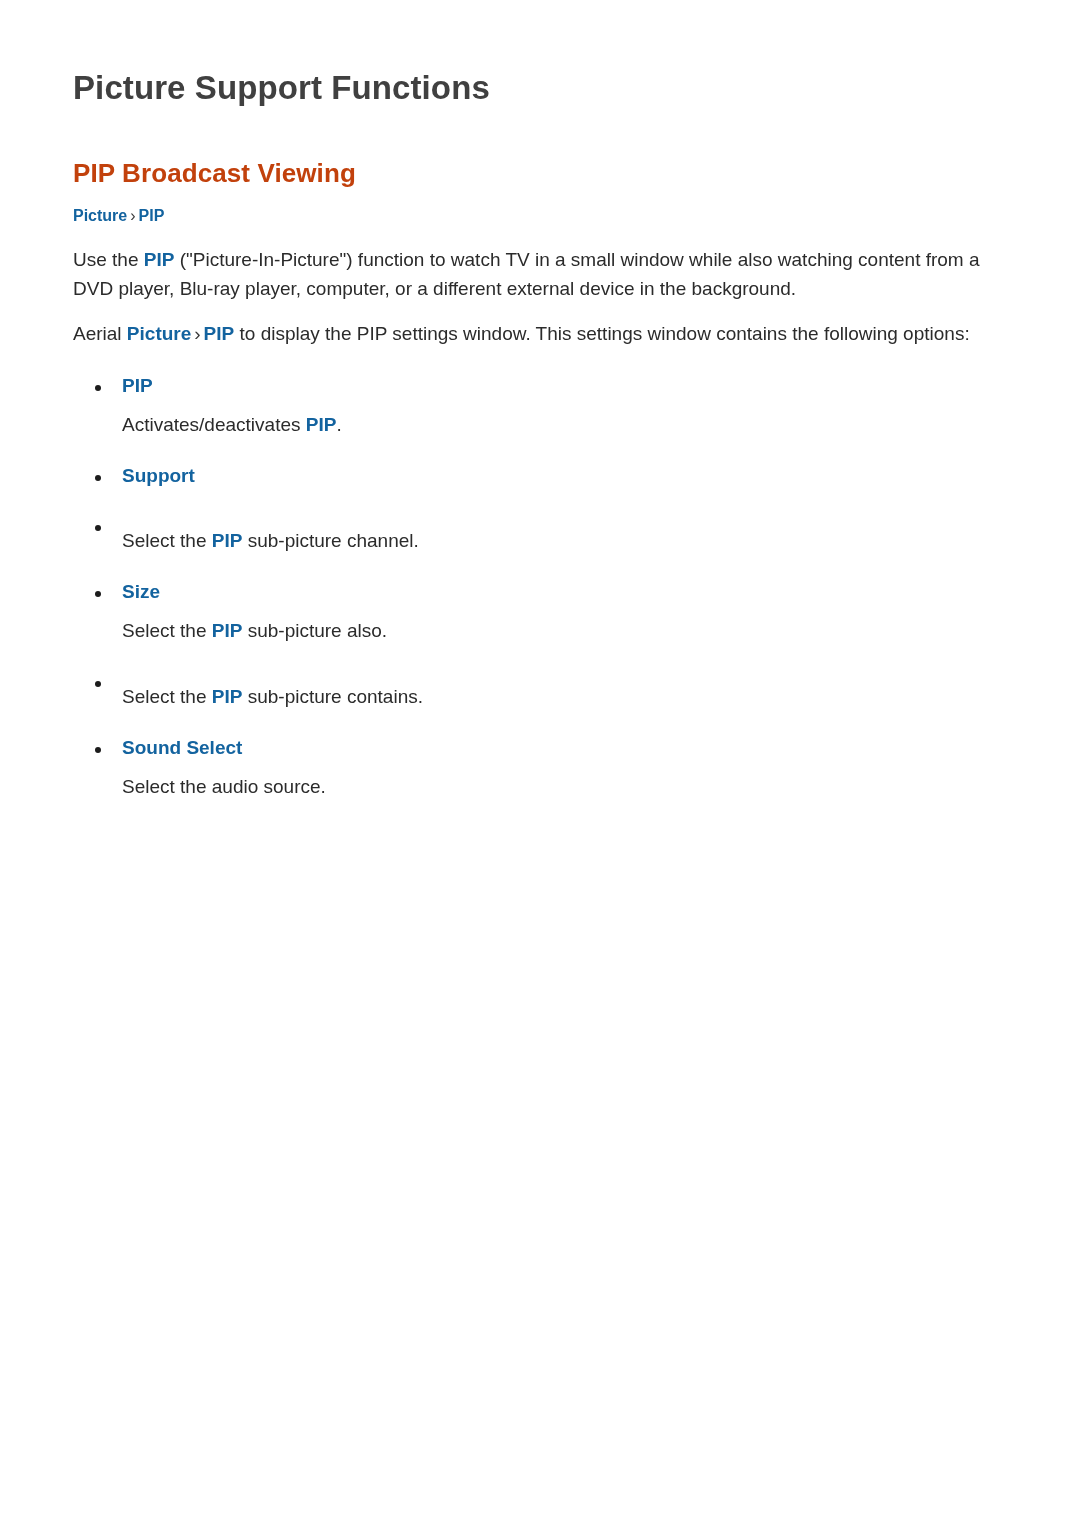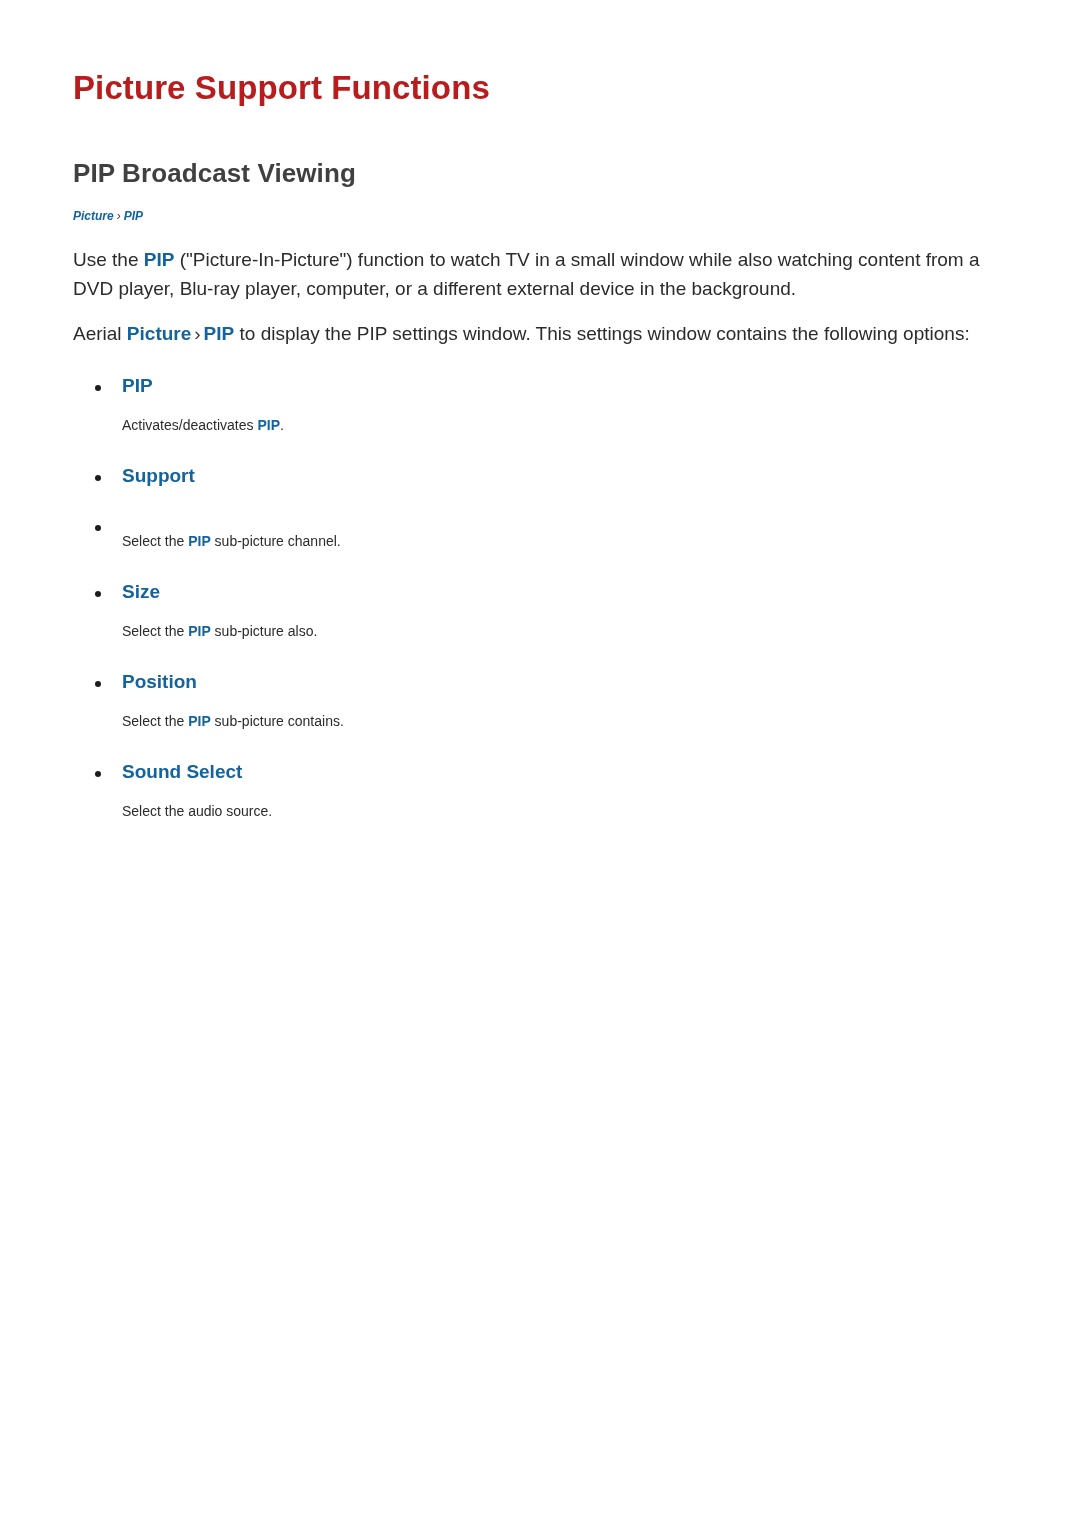"Picture Support Functions" .page-title { color: #b91c1c -> #404040 }
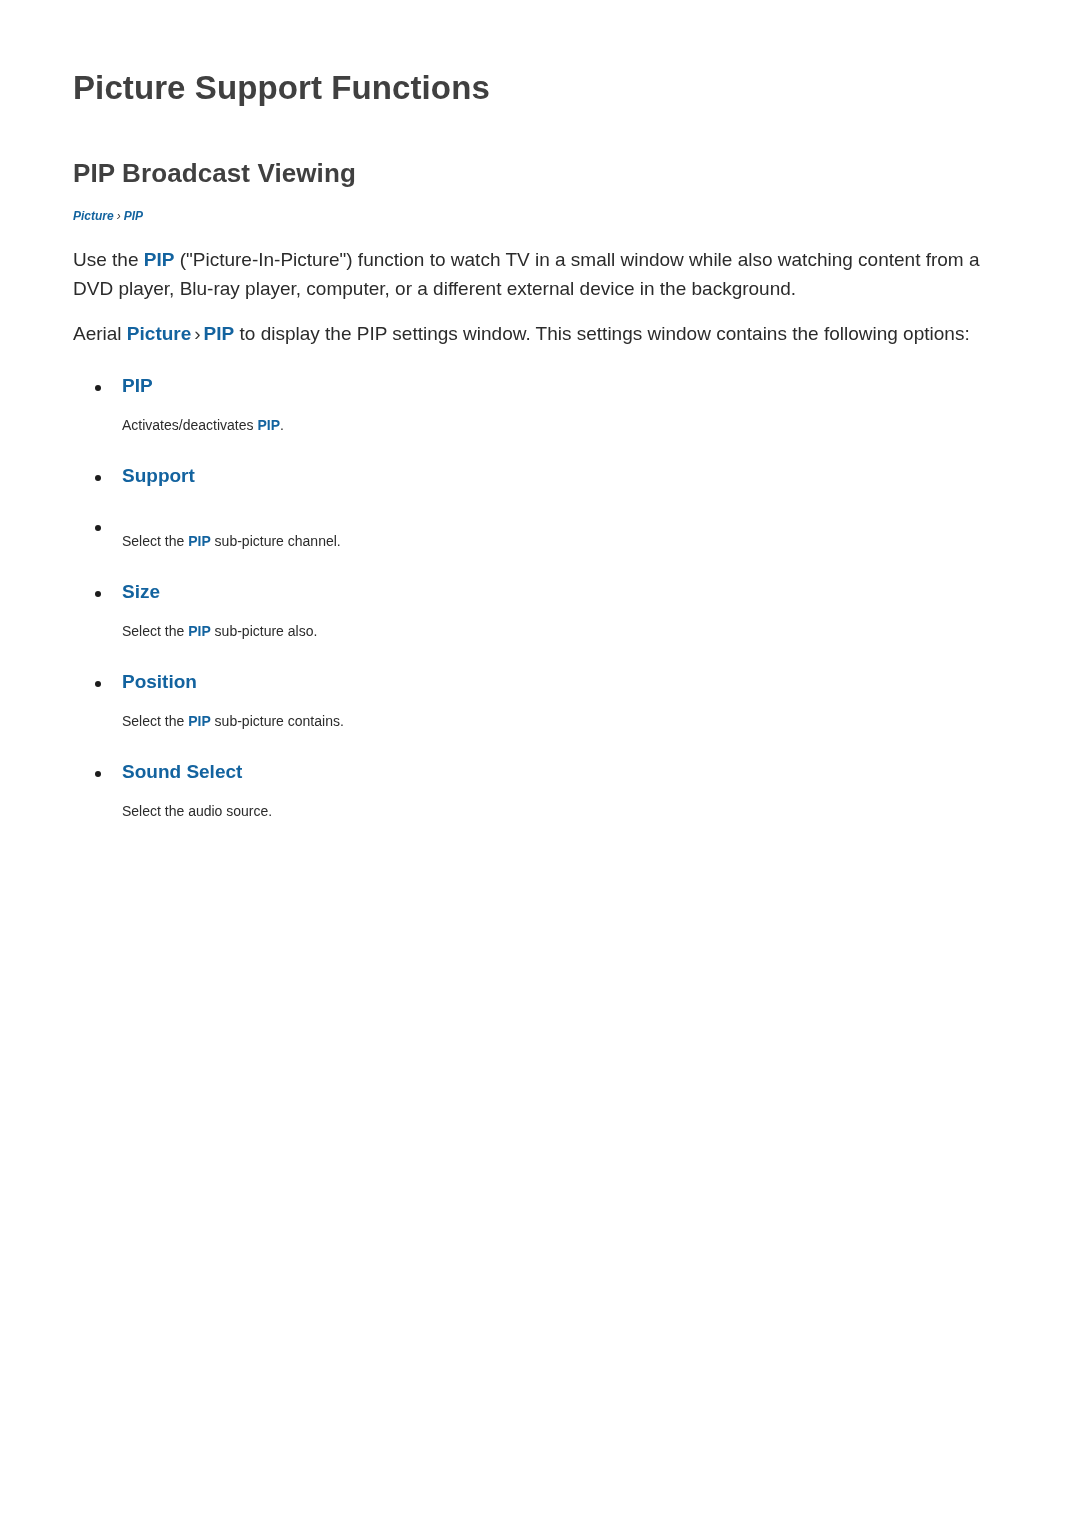"PIP Broadcast Viewing" .section-title { color: #404040 -> #c2410c }
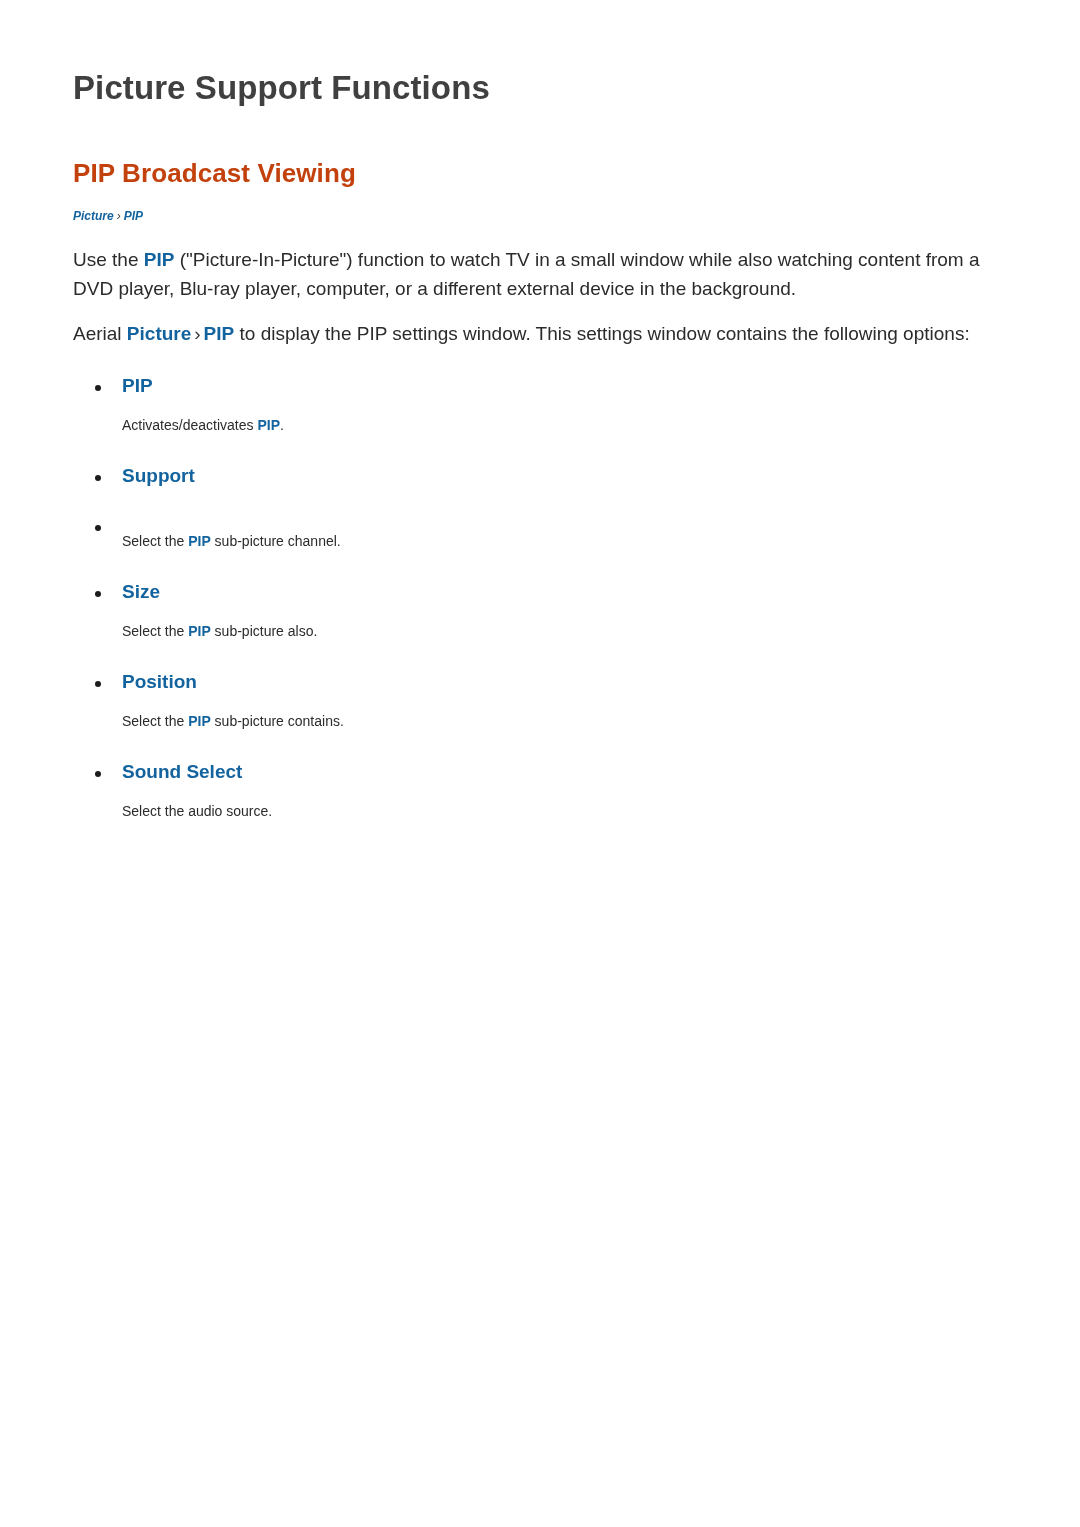"Picture › PIP" .breadcrumb { font-size: 12px -> 16px; font-style: italic -> none }
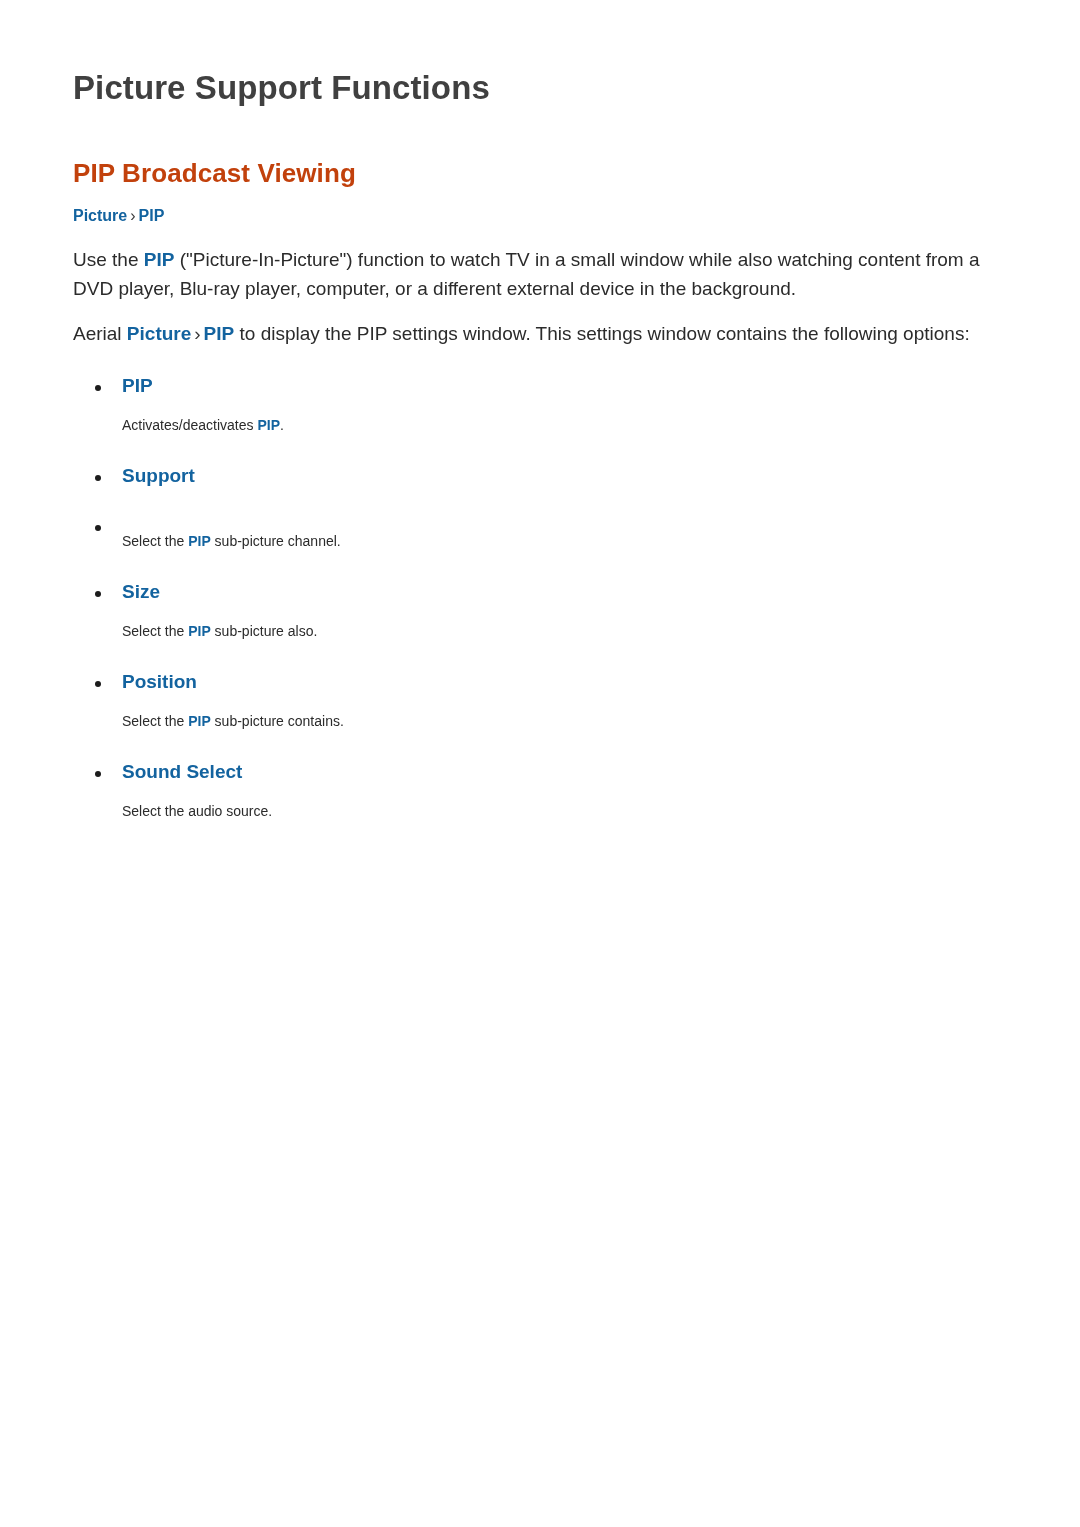"Activates/deactivates PIP." .opt-desc { font-size: 14px -> 19px }
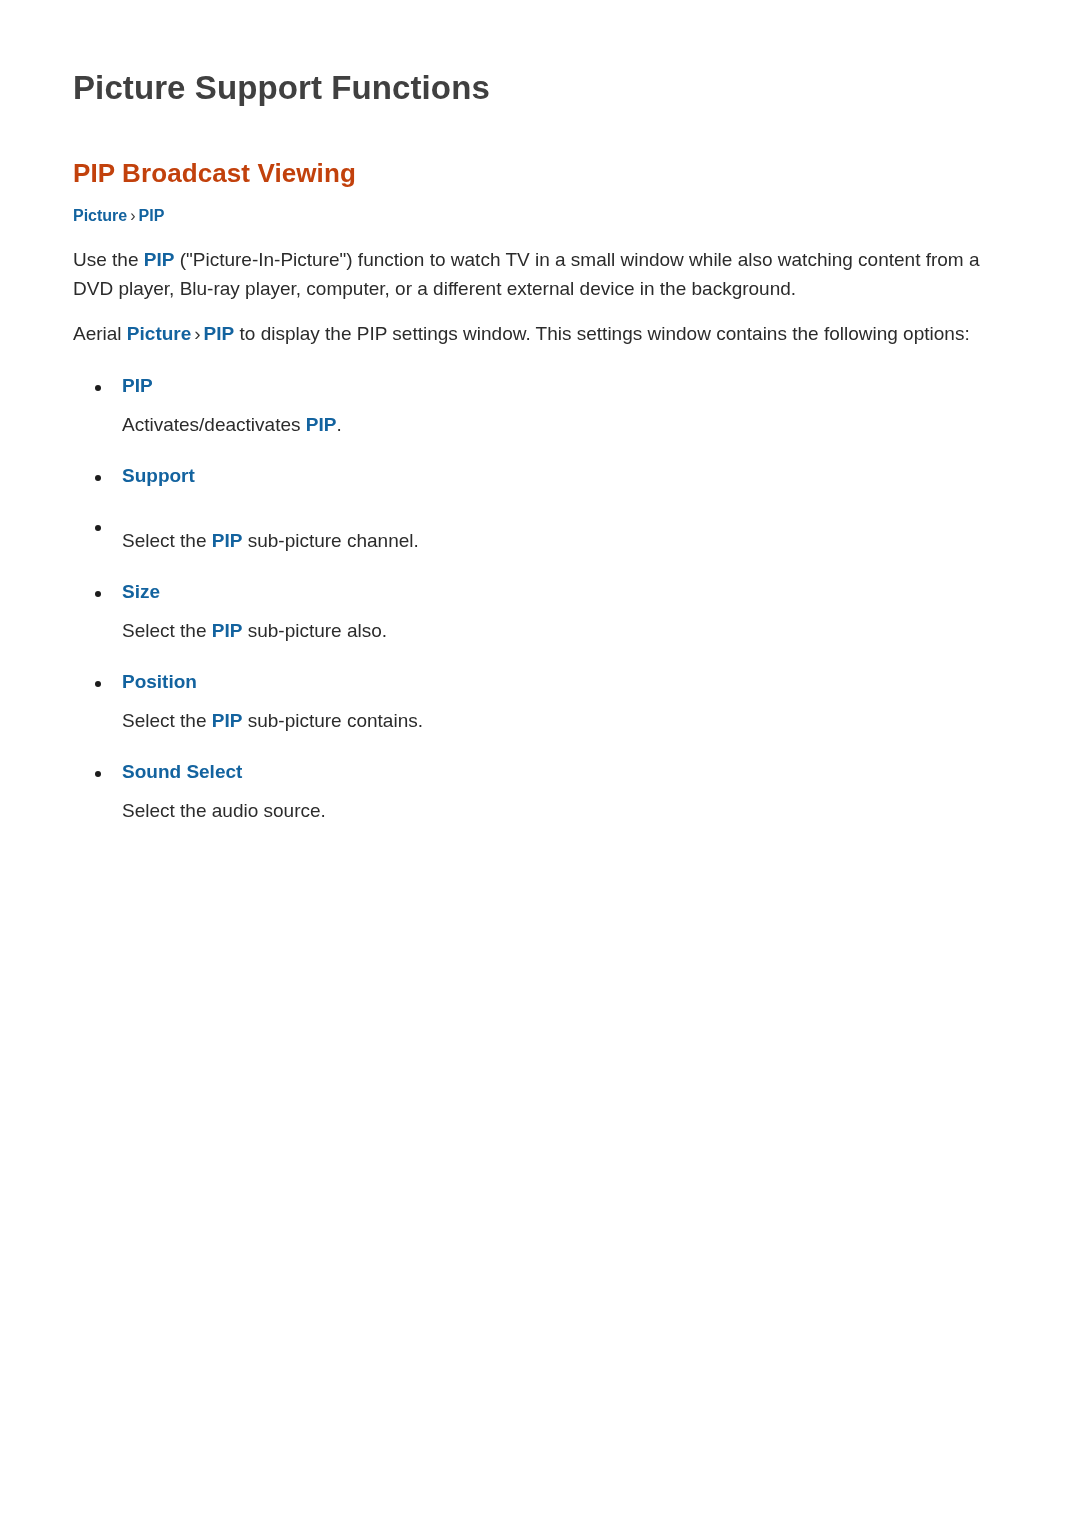"Position" p.opt-label { html: <p>Position</p> -> none }
